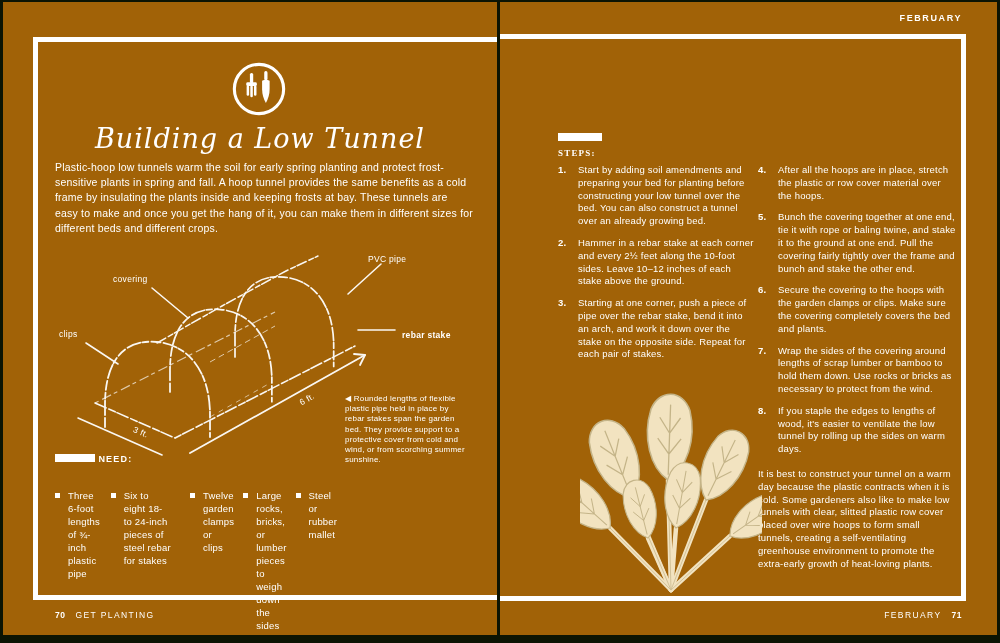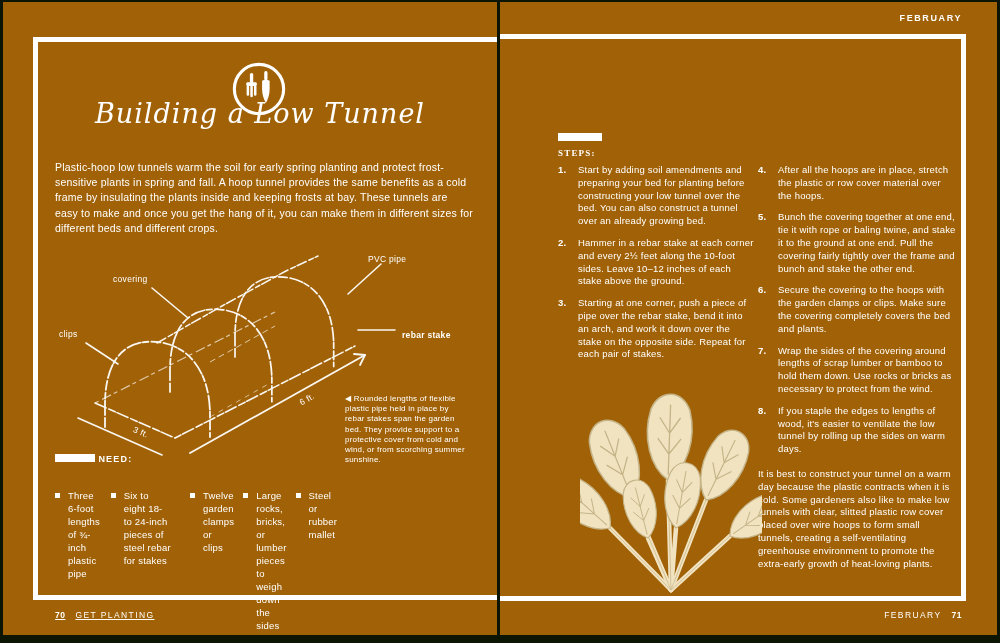"Building a Low Tunnel" .title { top: 96px -> 121px }
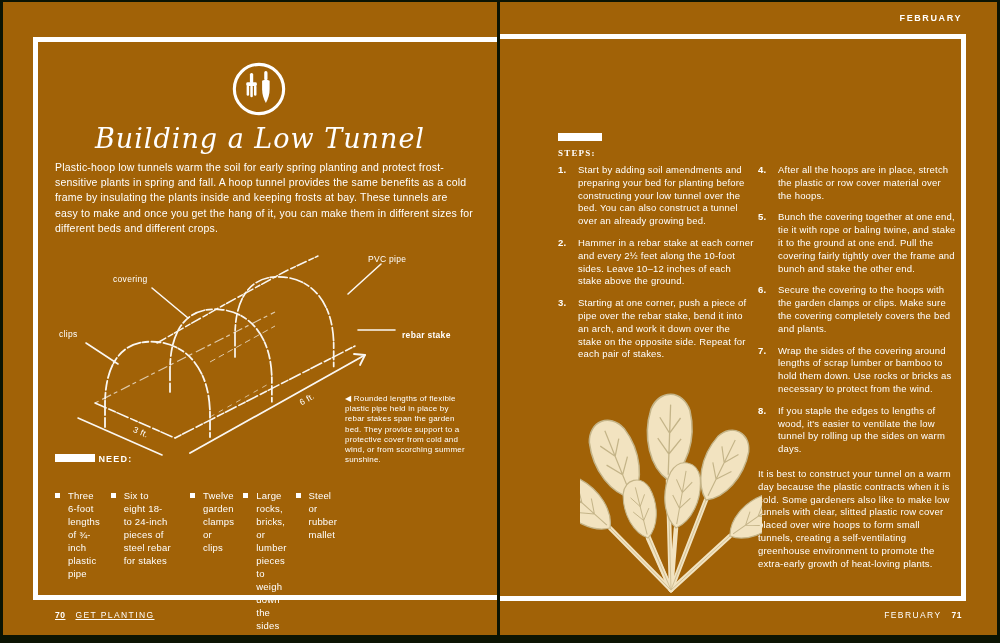"70 GET PLANTING" .footer-left { text-decoration: underline -> none }
